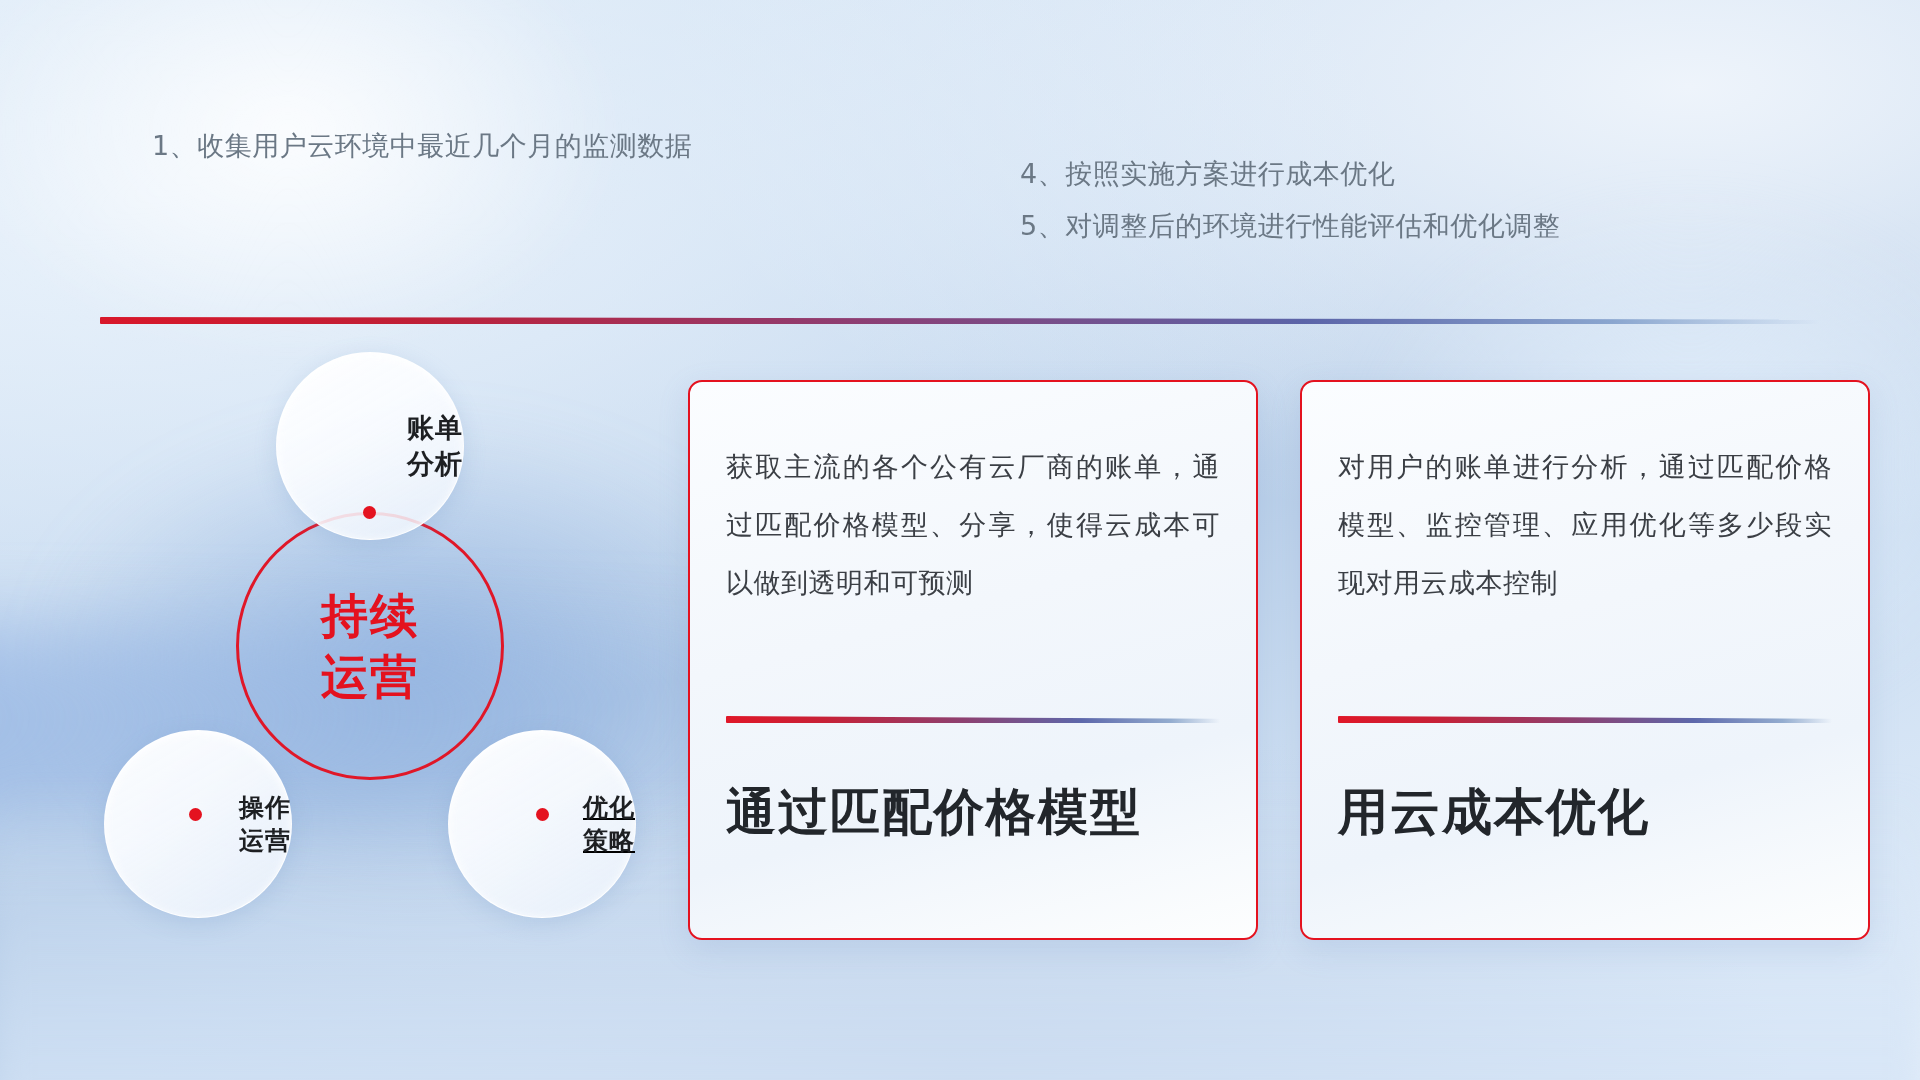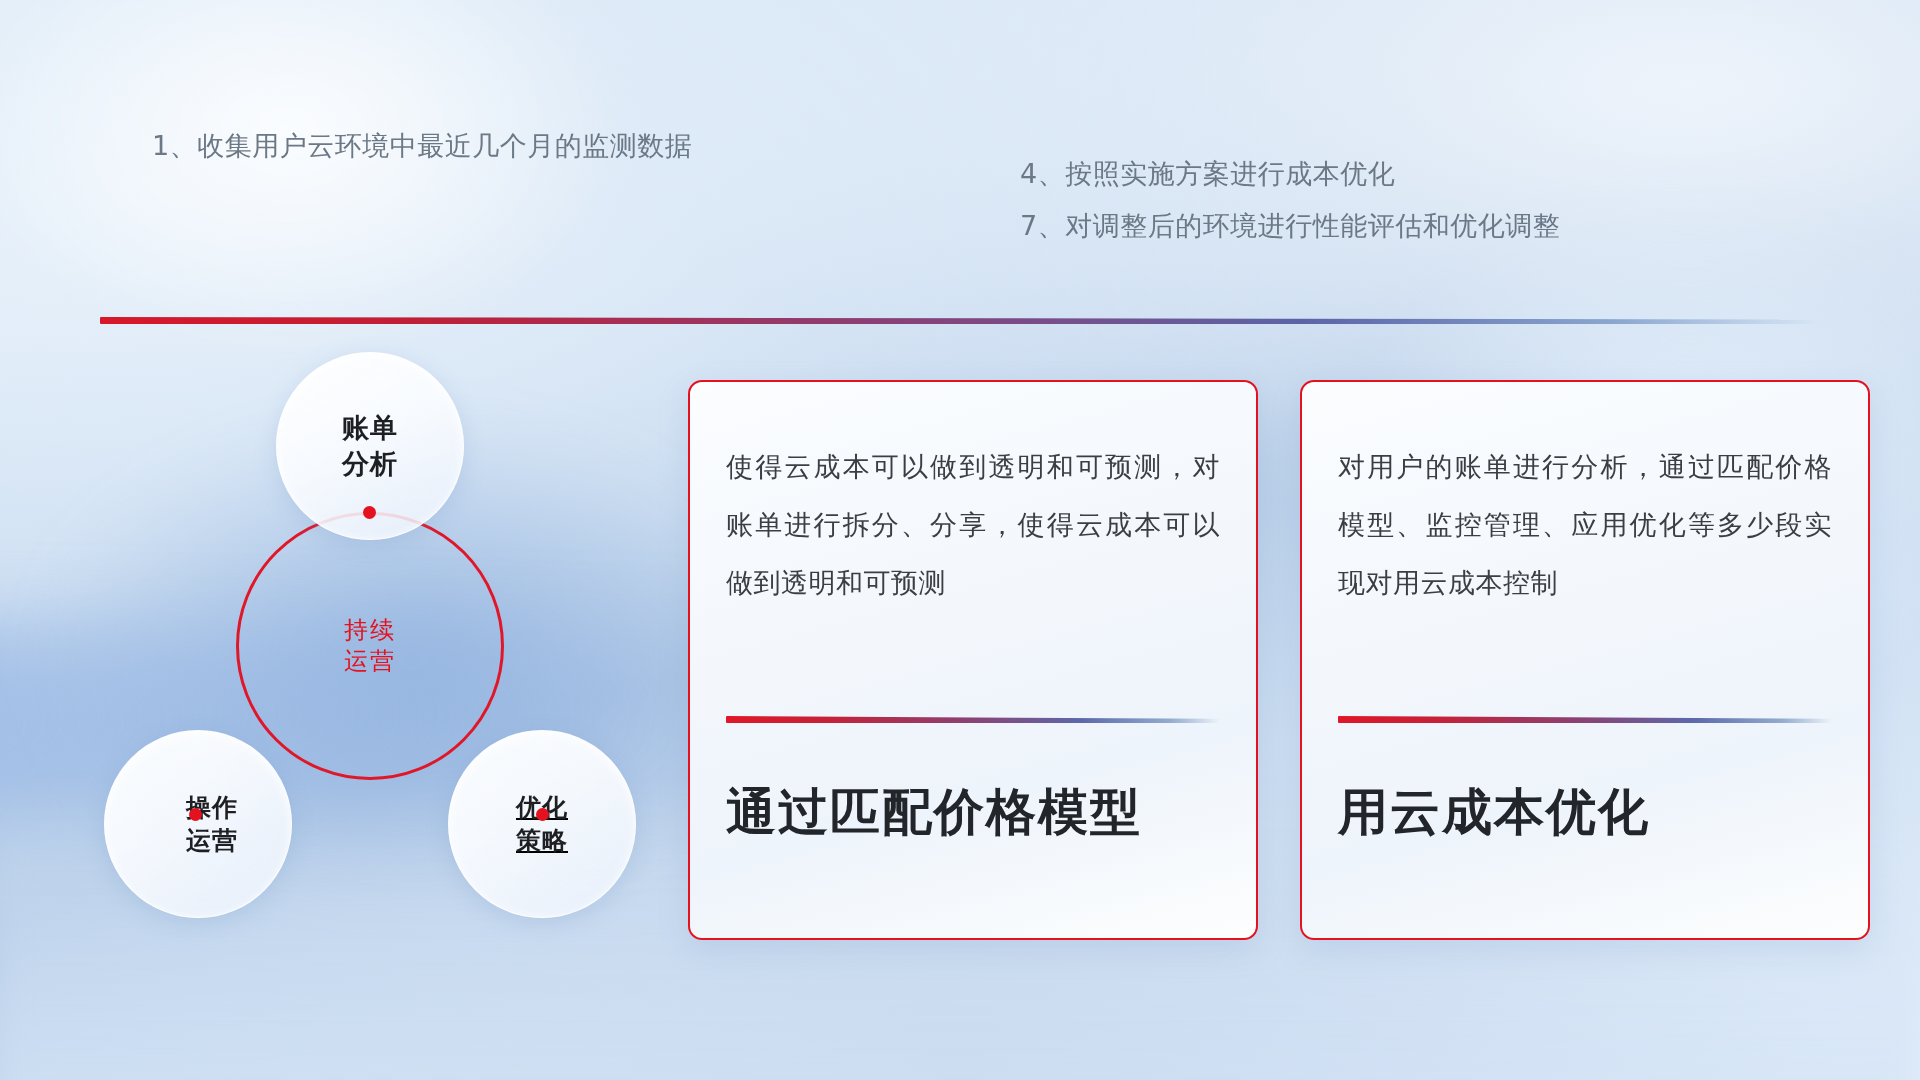"7、对调整后的环境进行性能评估和优化调整" div.step-line { text: 7 -> 5 }
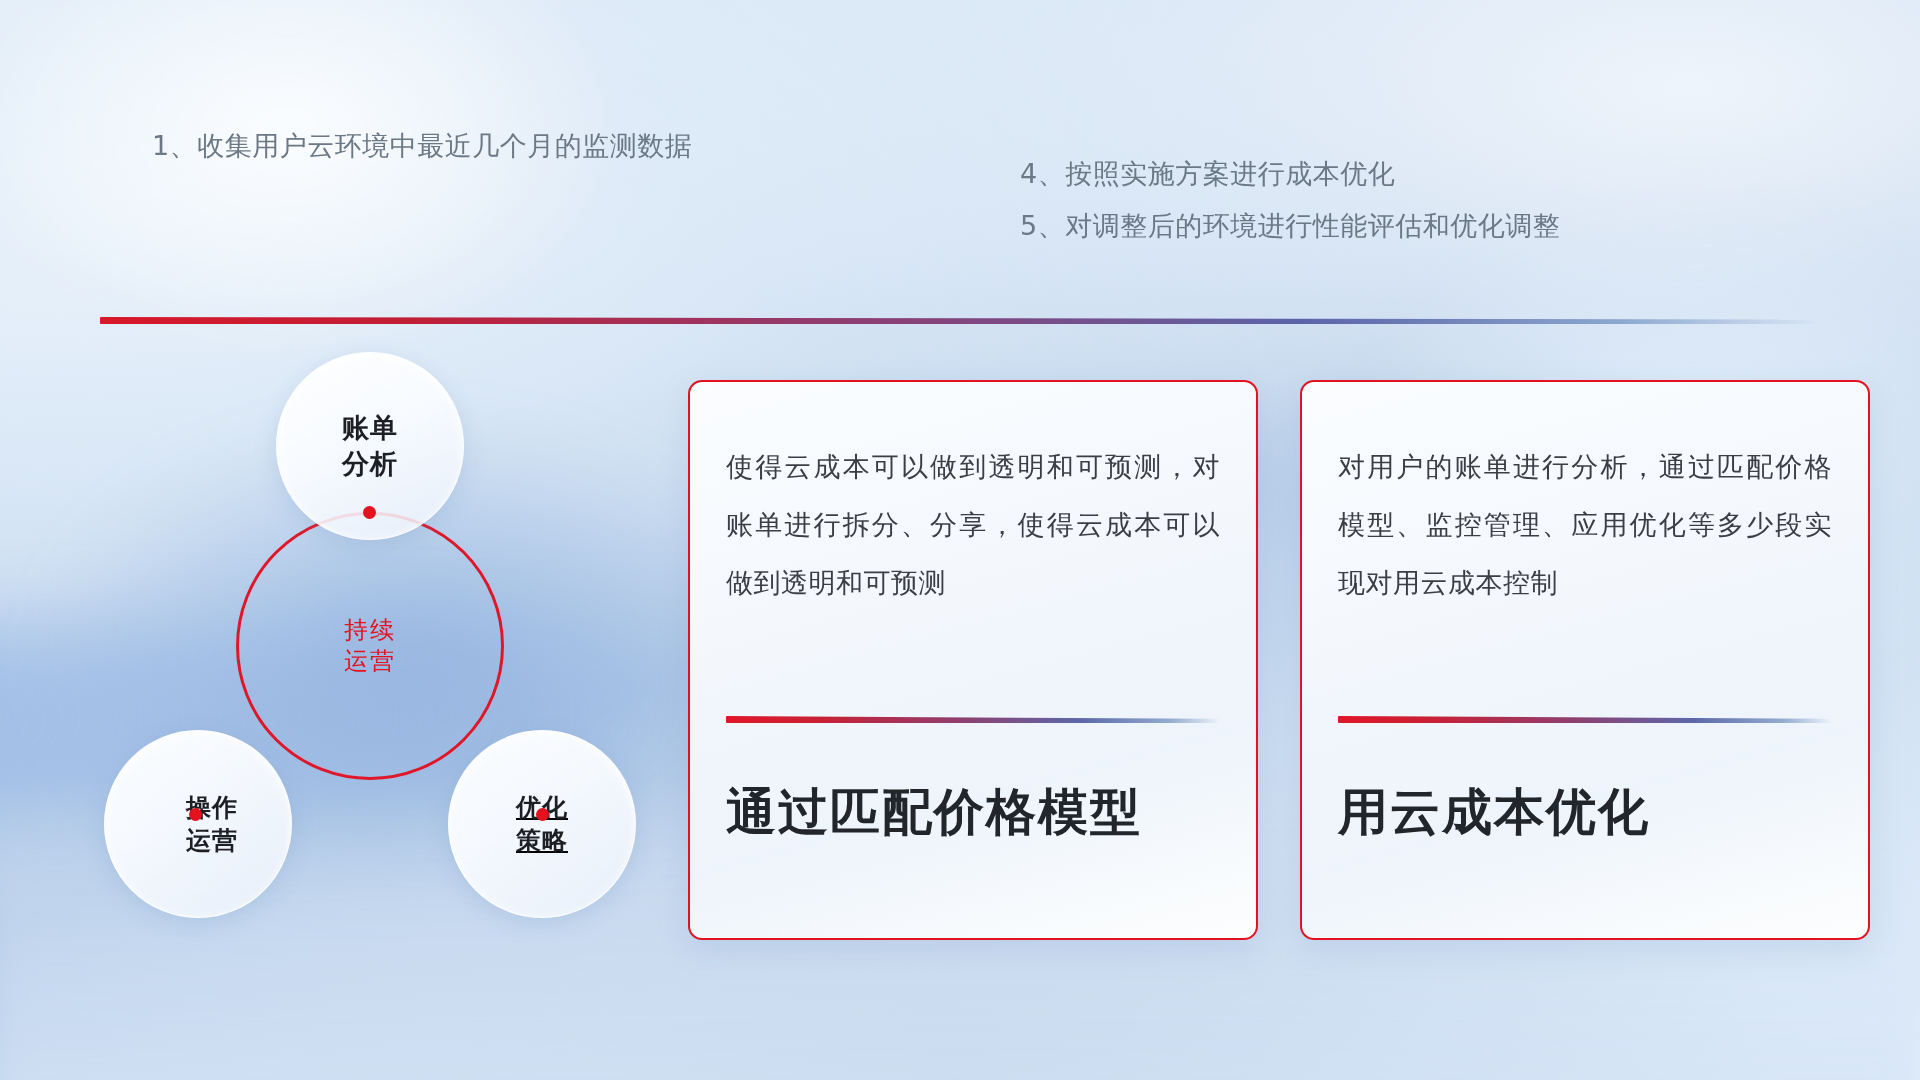"账单" .v-bubble { justify-content: center -> flex-end }
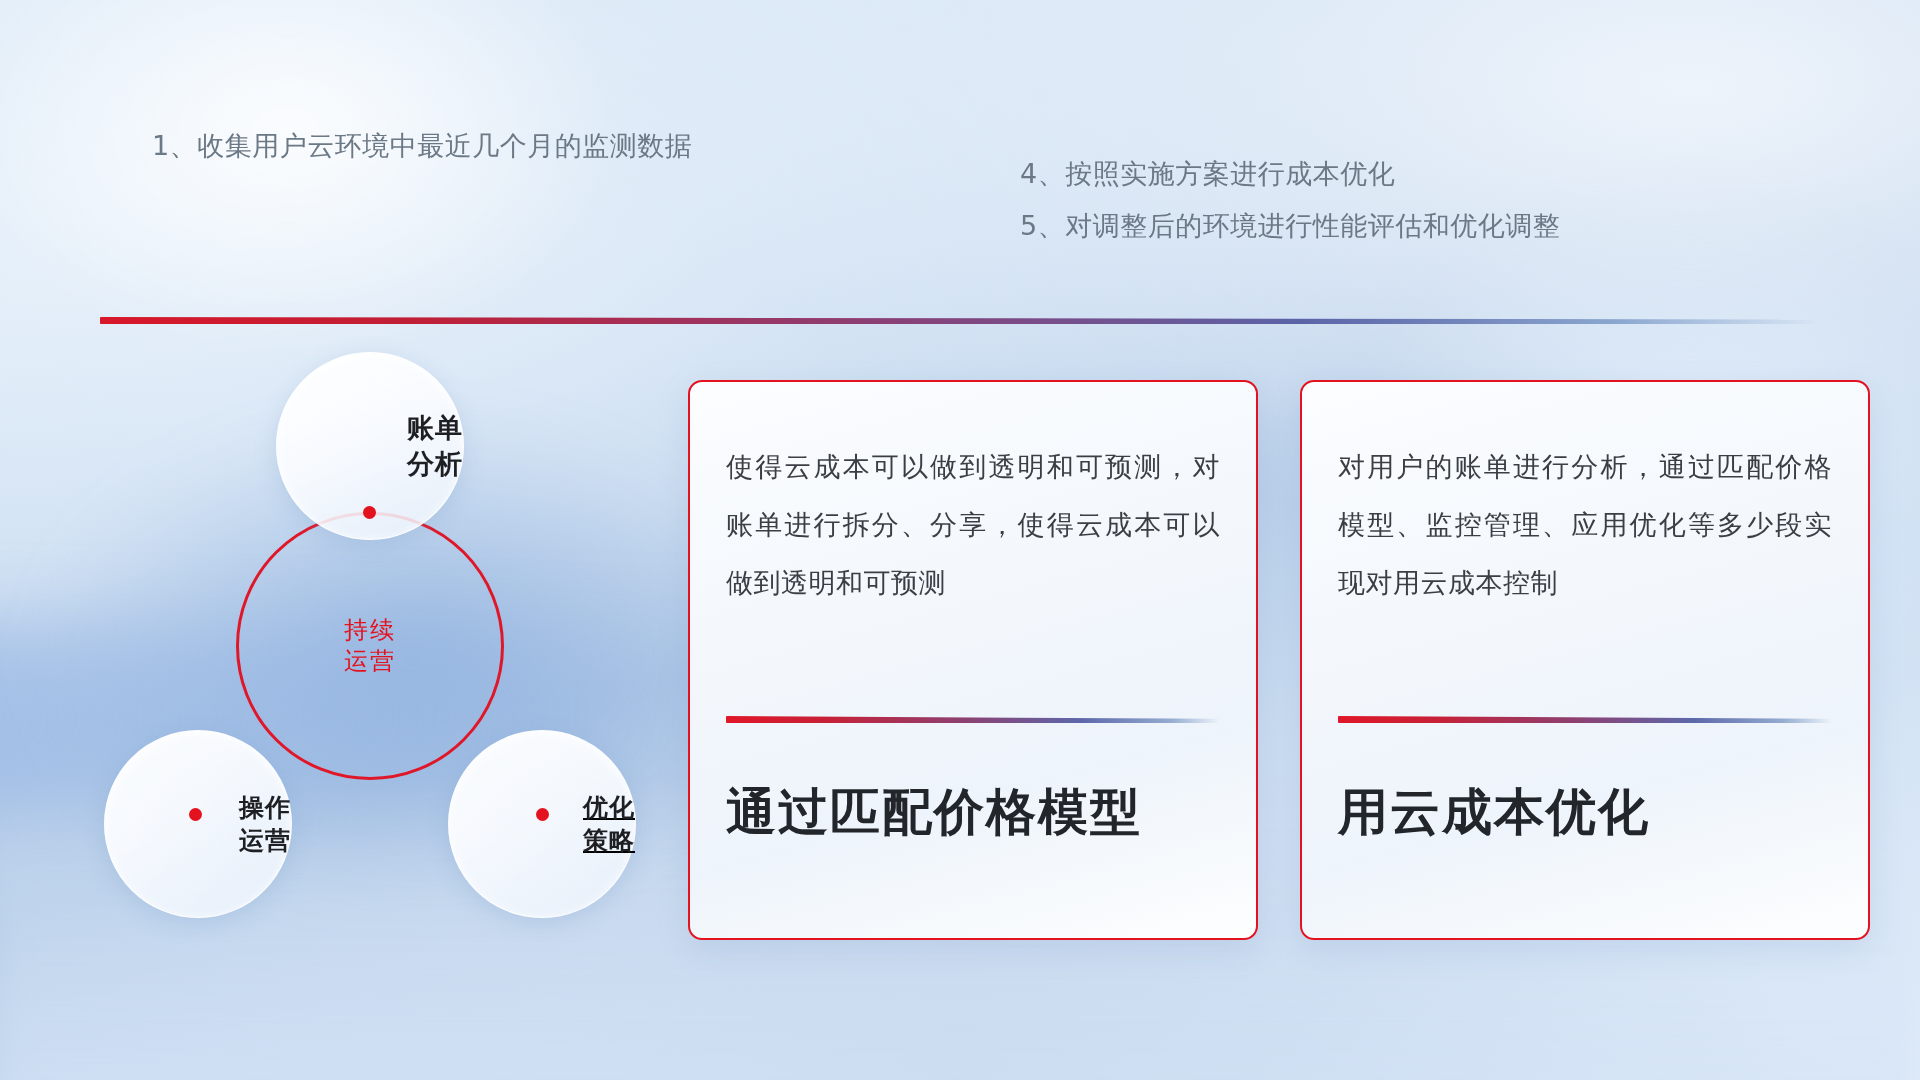"使得云成本可以做到透明和可预测，对账单进行拆分、分享，使得云成本可以做到透明和可" div.card-body { text: 使得云成本可以做到透明和可预测，对账单进行拆分 -> 获取主流的各个公有云厂商的账单，通过匹配价格模型 }
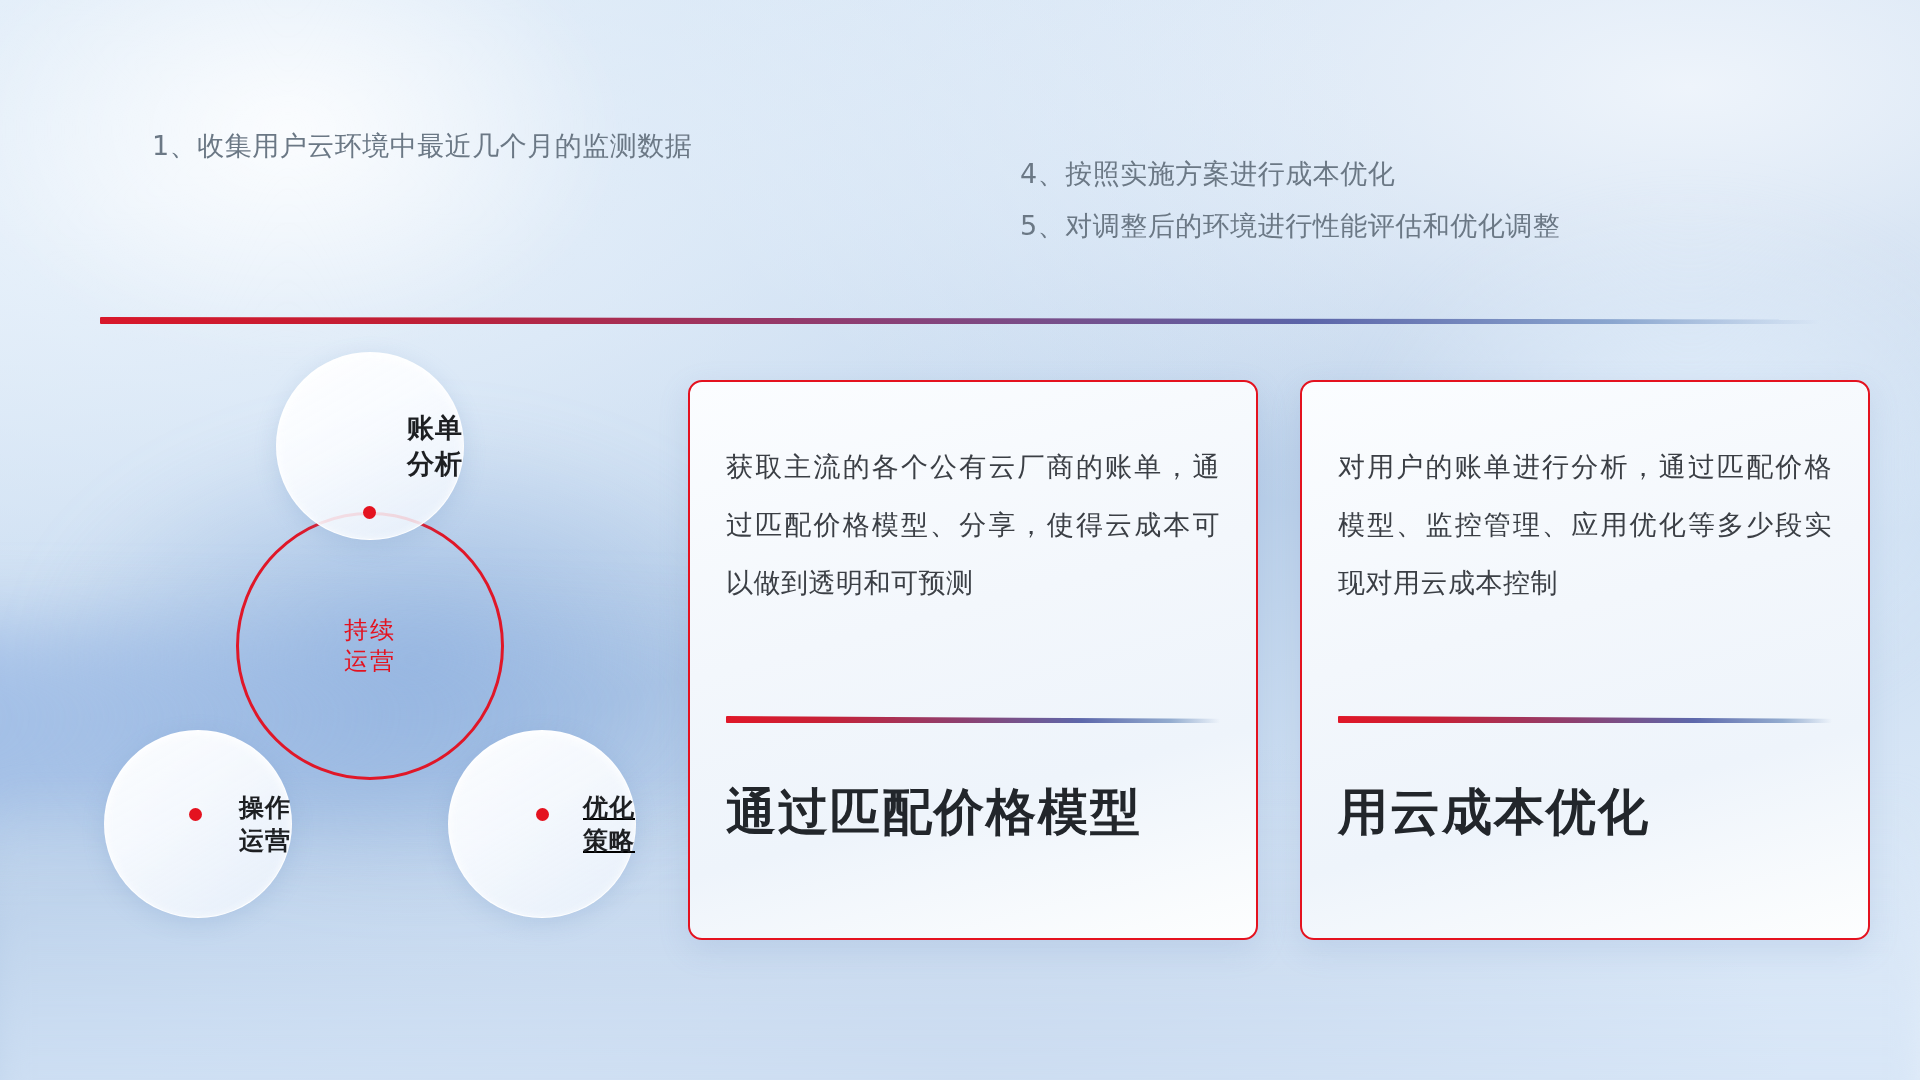"持续" #v-center-label { font-size: 24px -> 47px; font-weight: 400 -> 700 }
